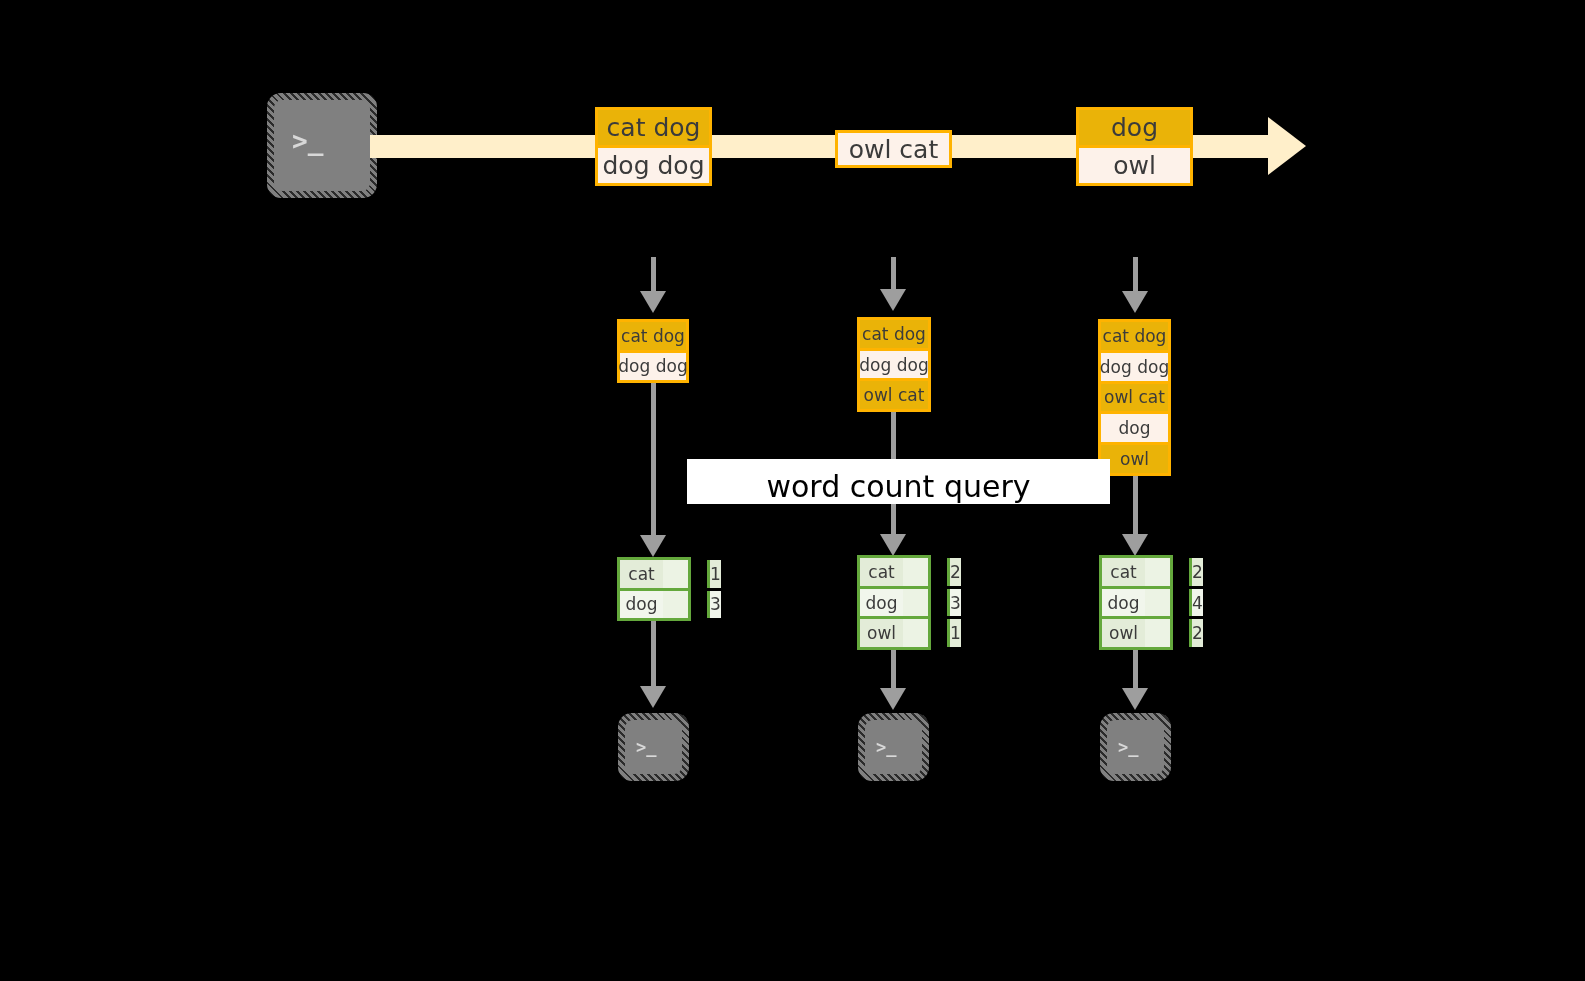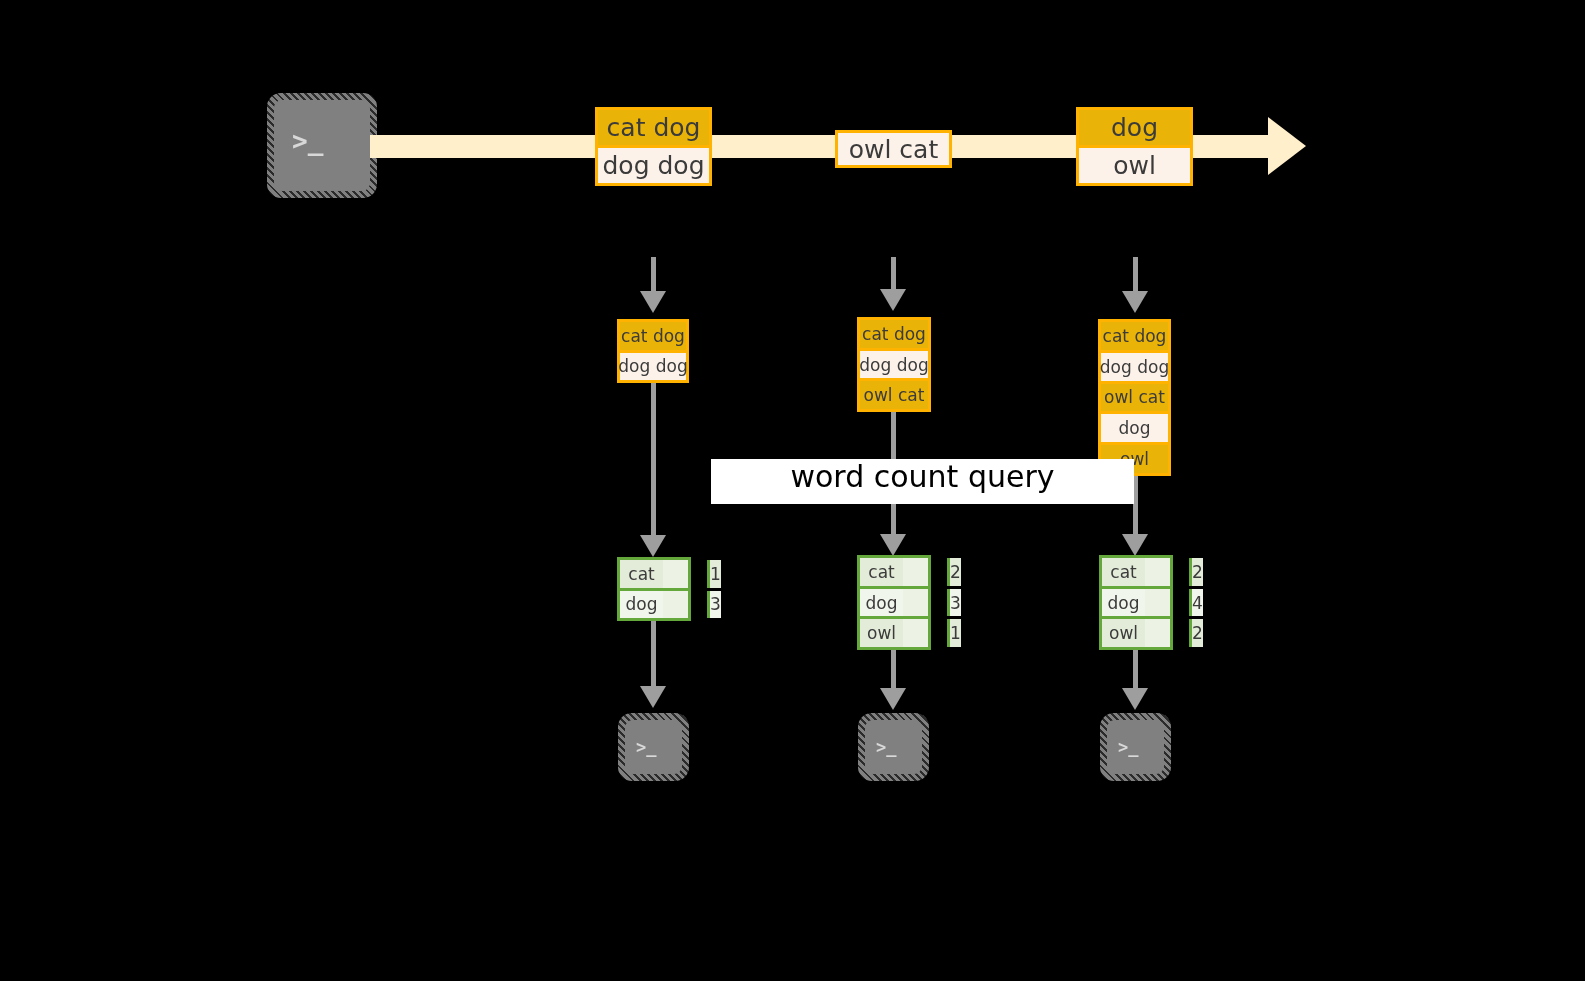"word count query" .banner { align-items: flex-start -> flex-end; margin-left: 24px -> none }
